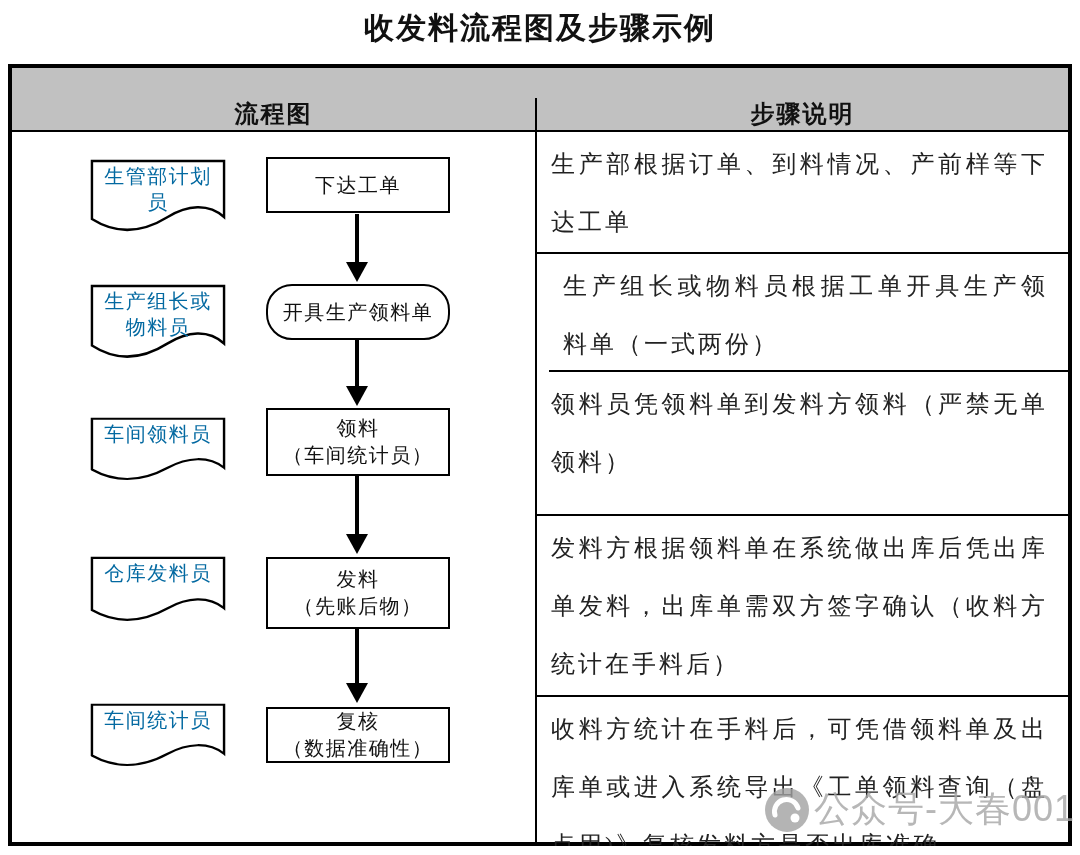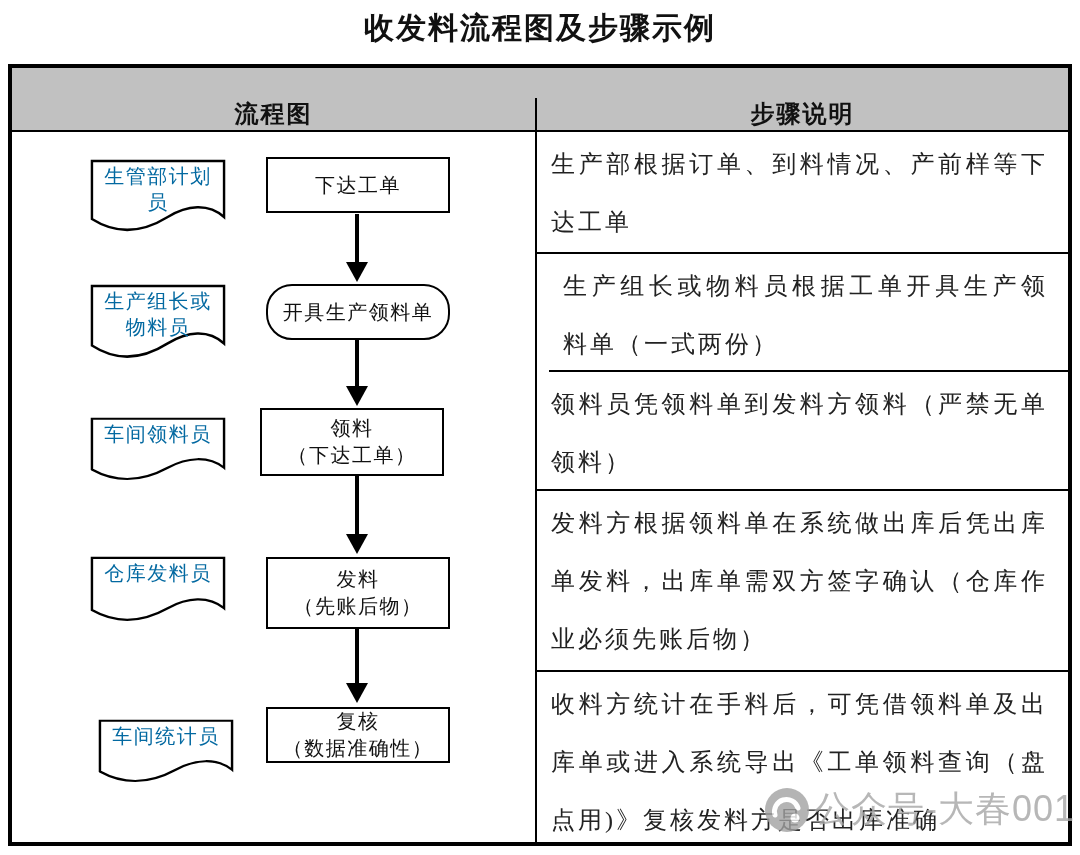"领料员凭领料单到发料方领料（严禁无单领料）" .step-row.r3 { height: 119px -> 144px }
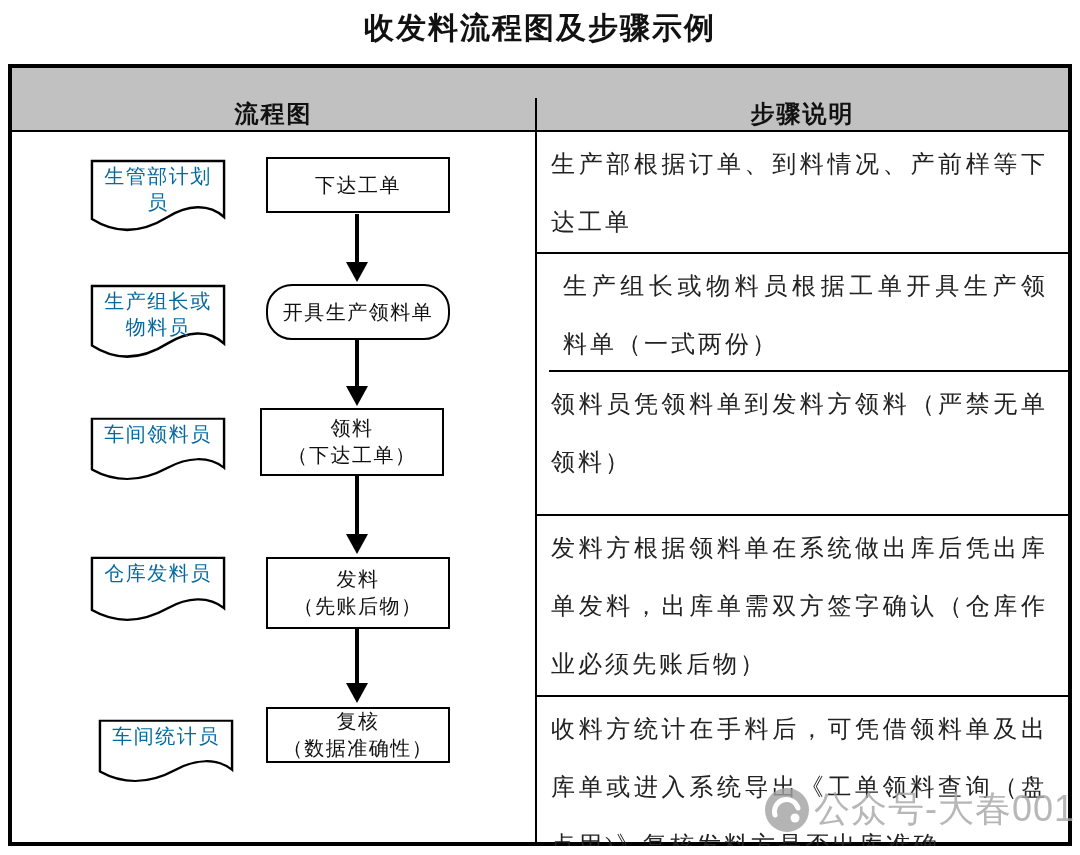"领料" div.proc { left: 248px -> 254px }
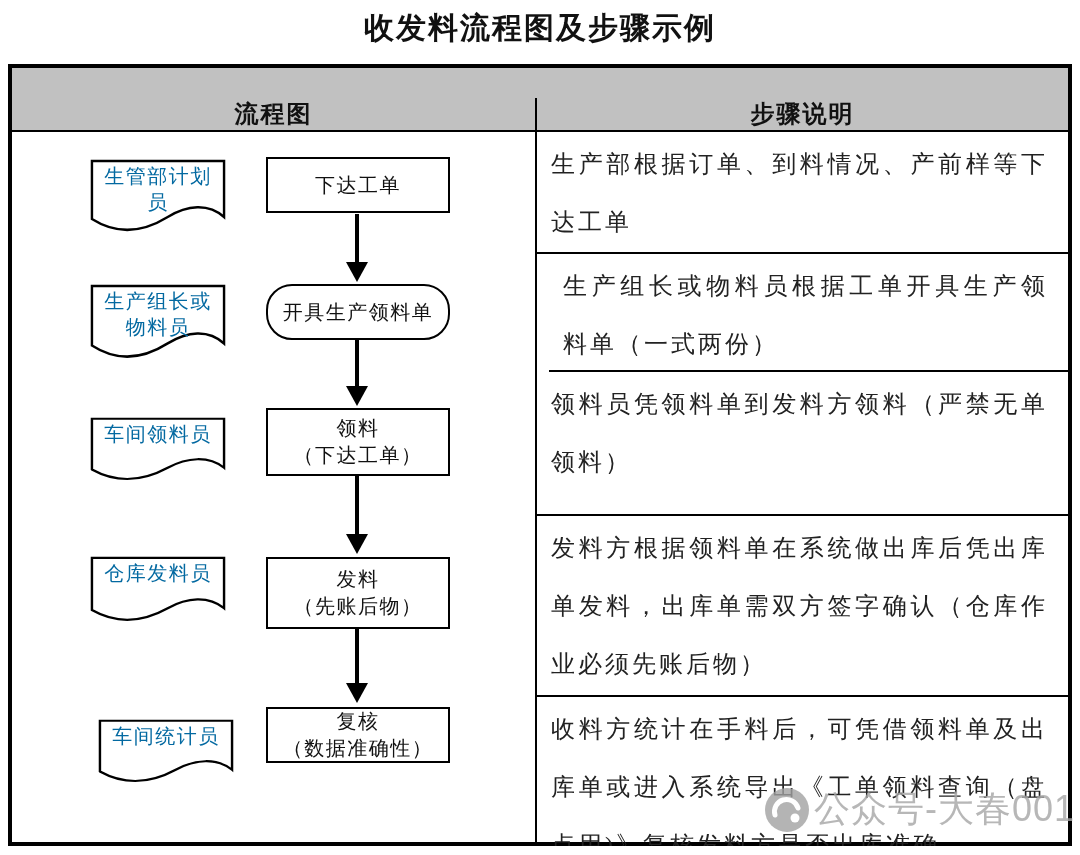"（下达工单）" span { text: 下达工单 -> 车间统计员 }
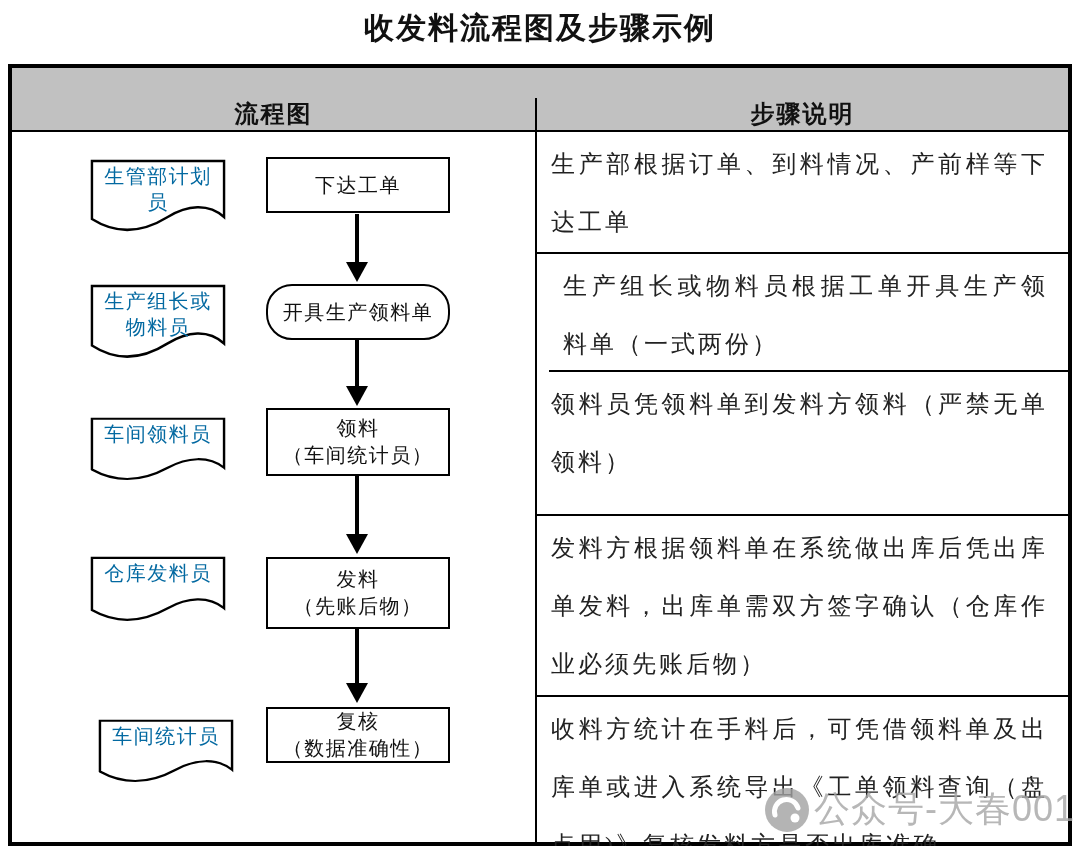"发料方根据领料单在系统做出库后凭出库单发料，出库单需双方签字确认（仓库作业必须先" div.step-row { text: 仓库作业必须先账后物 -> 收料方统计在手料后 }
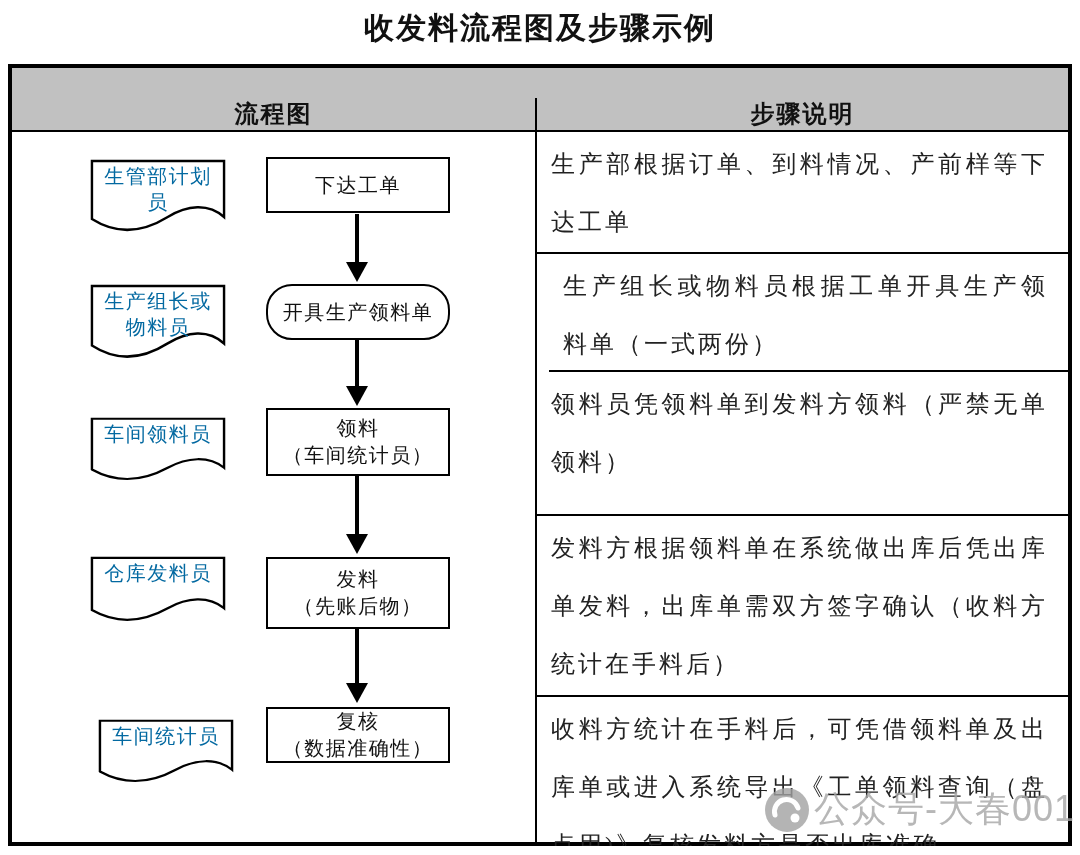"车间统计员" div.doc { margin-left: 8px -> none; top: 587px -> 571px }
